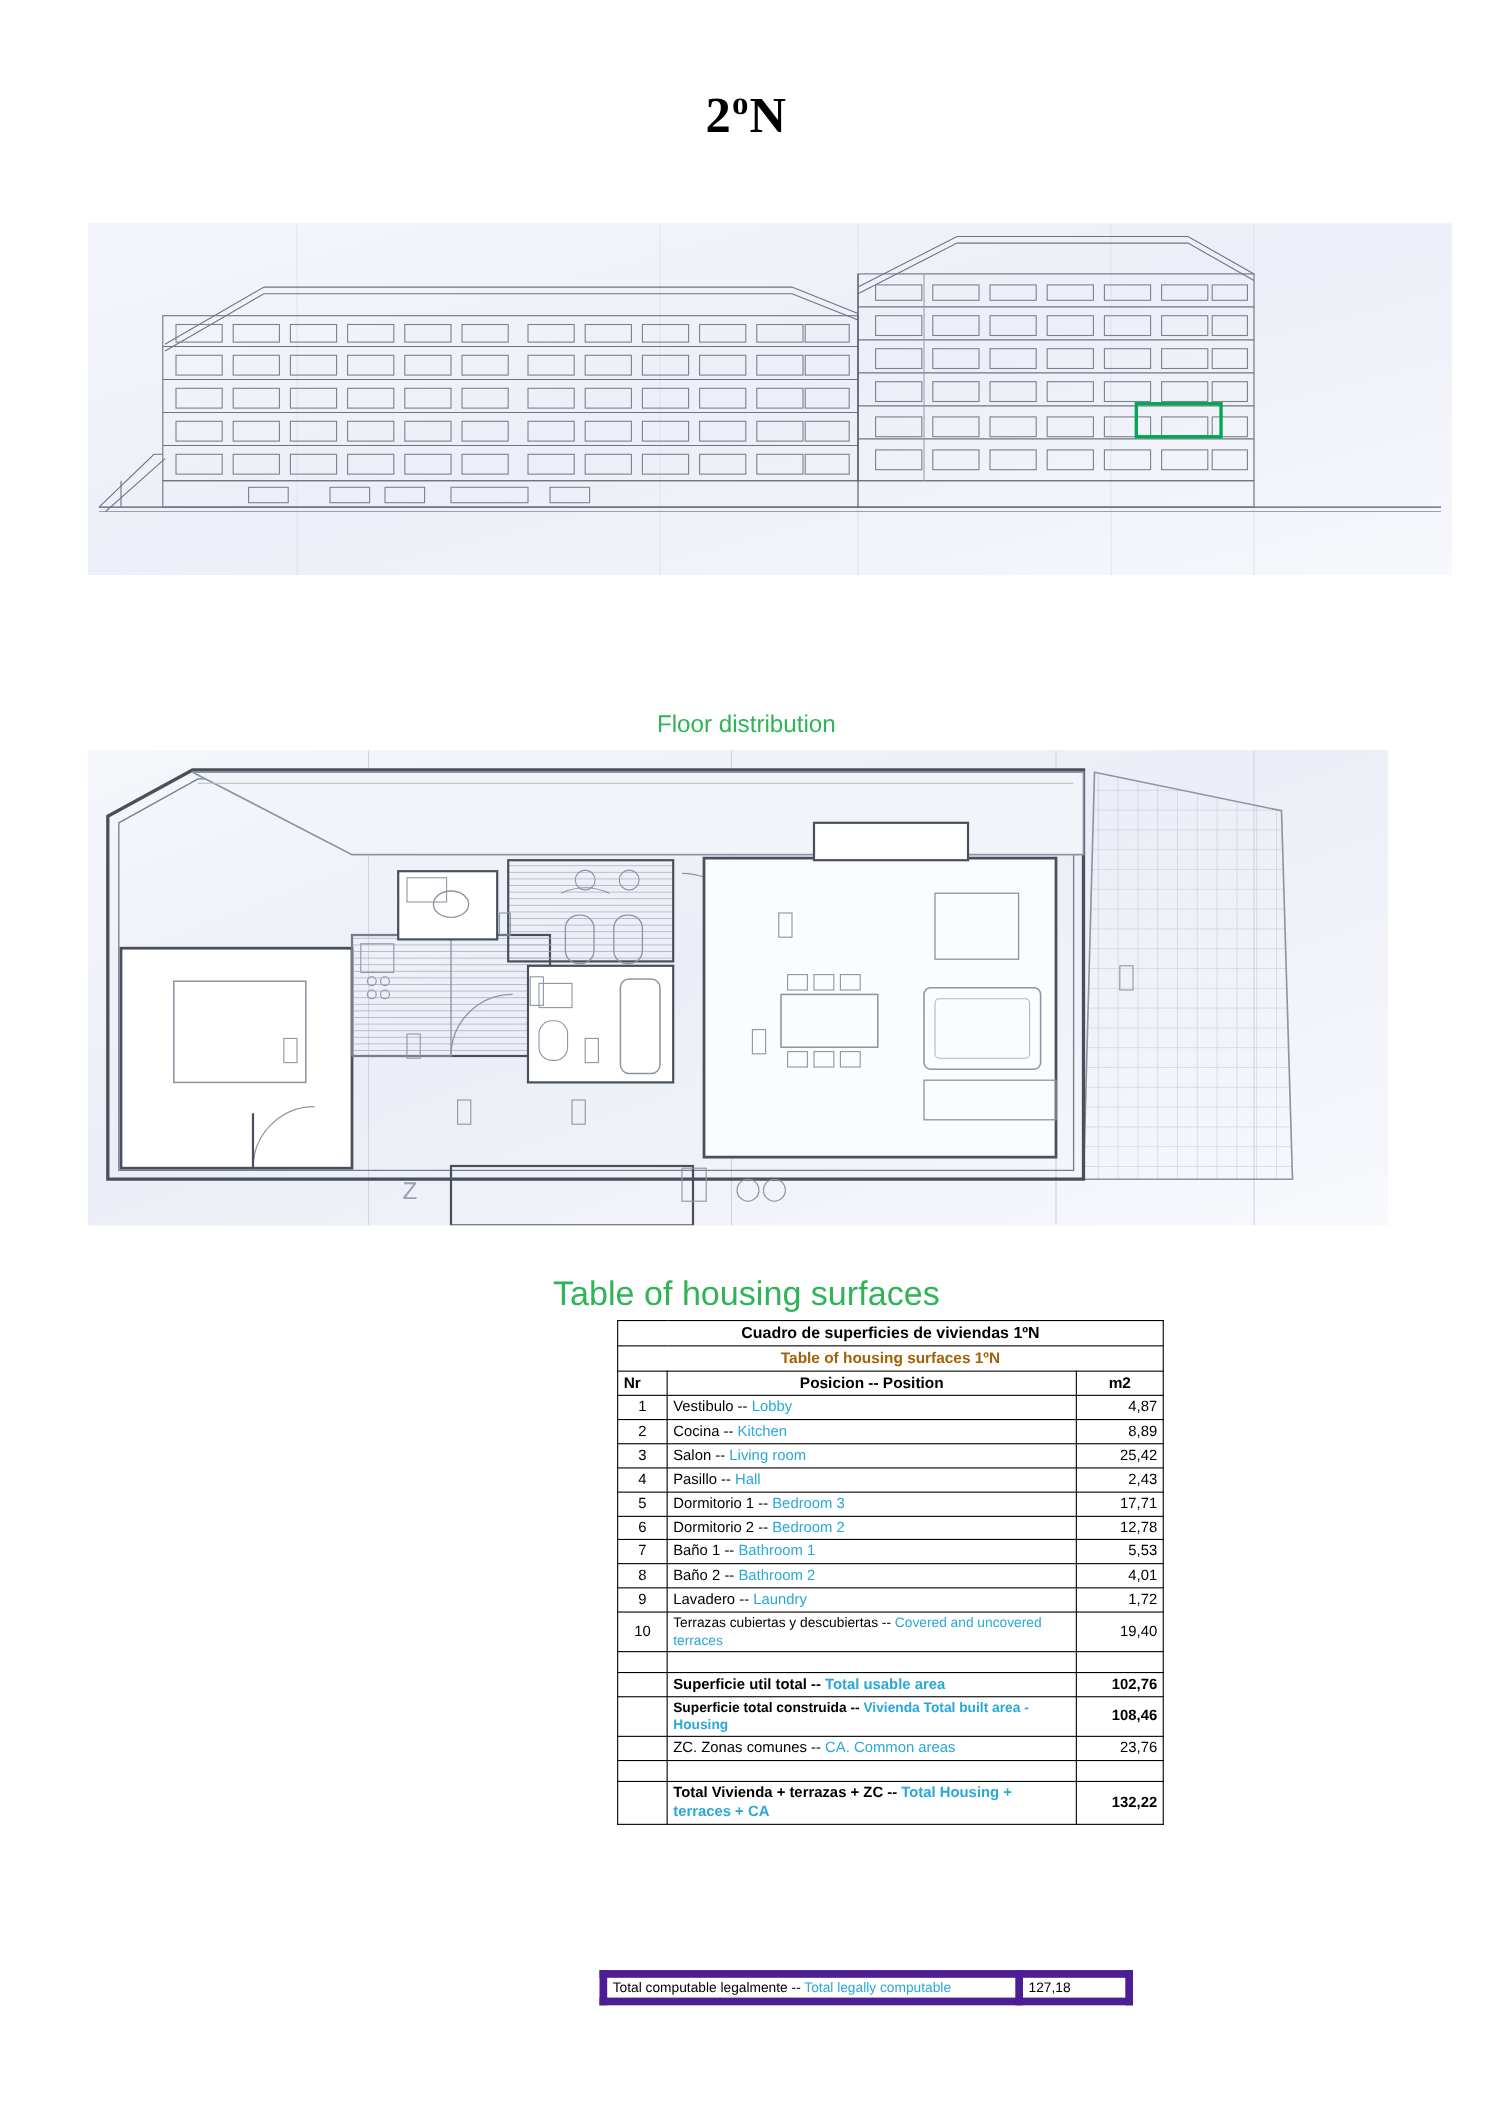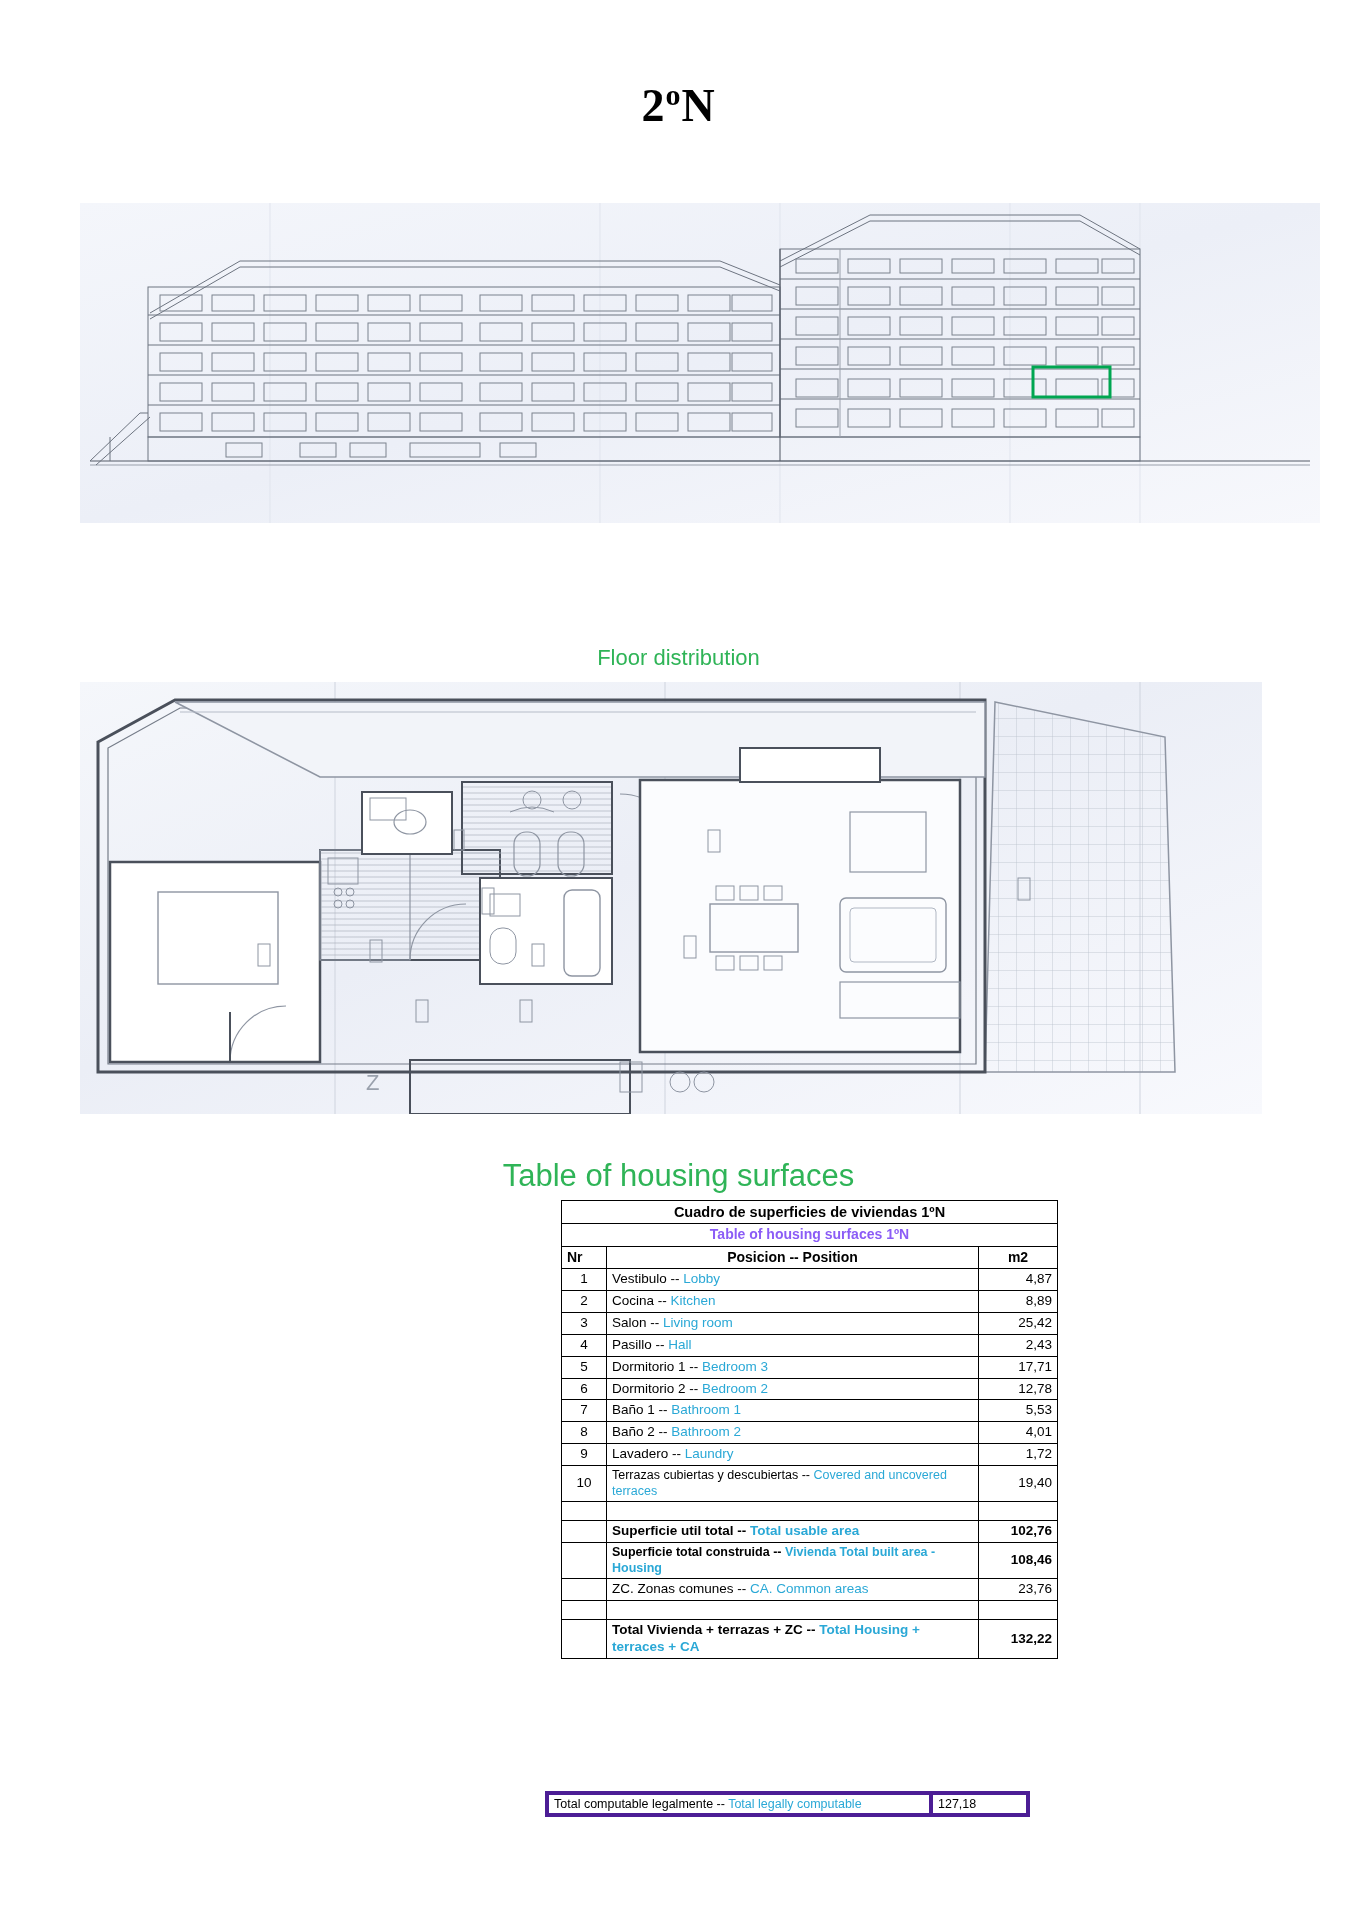"Table of housing surfaces 1ºN" td.head-en { color: #8b5cf6 -> #a16207 }
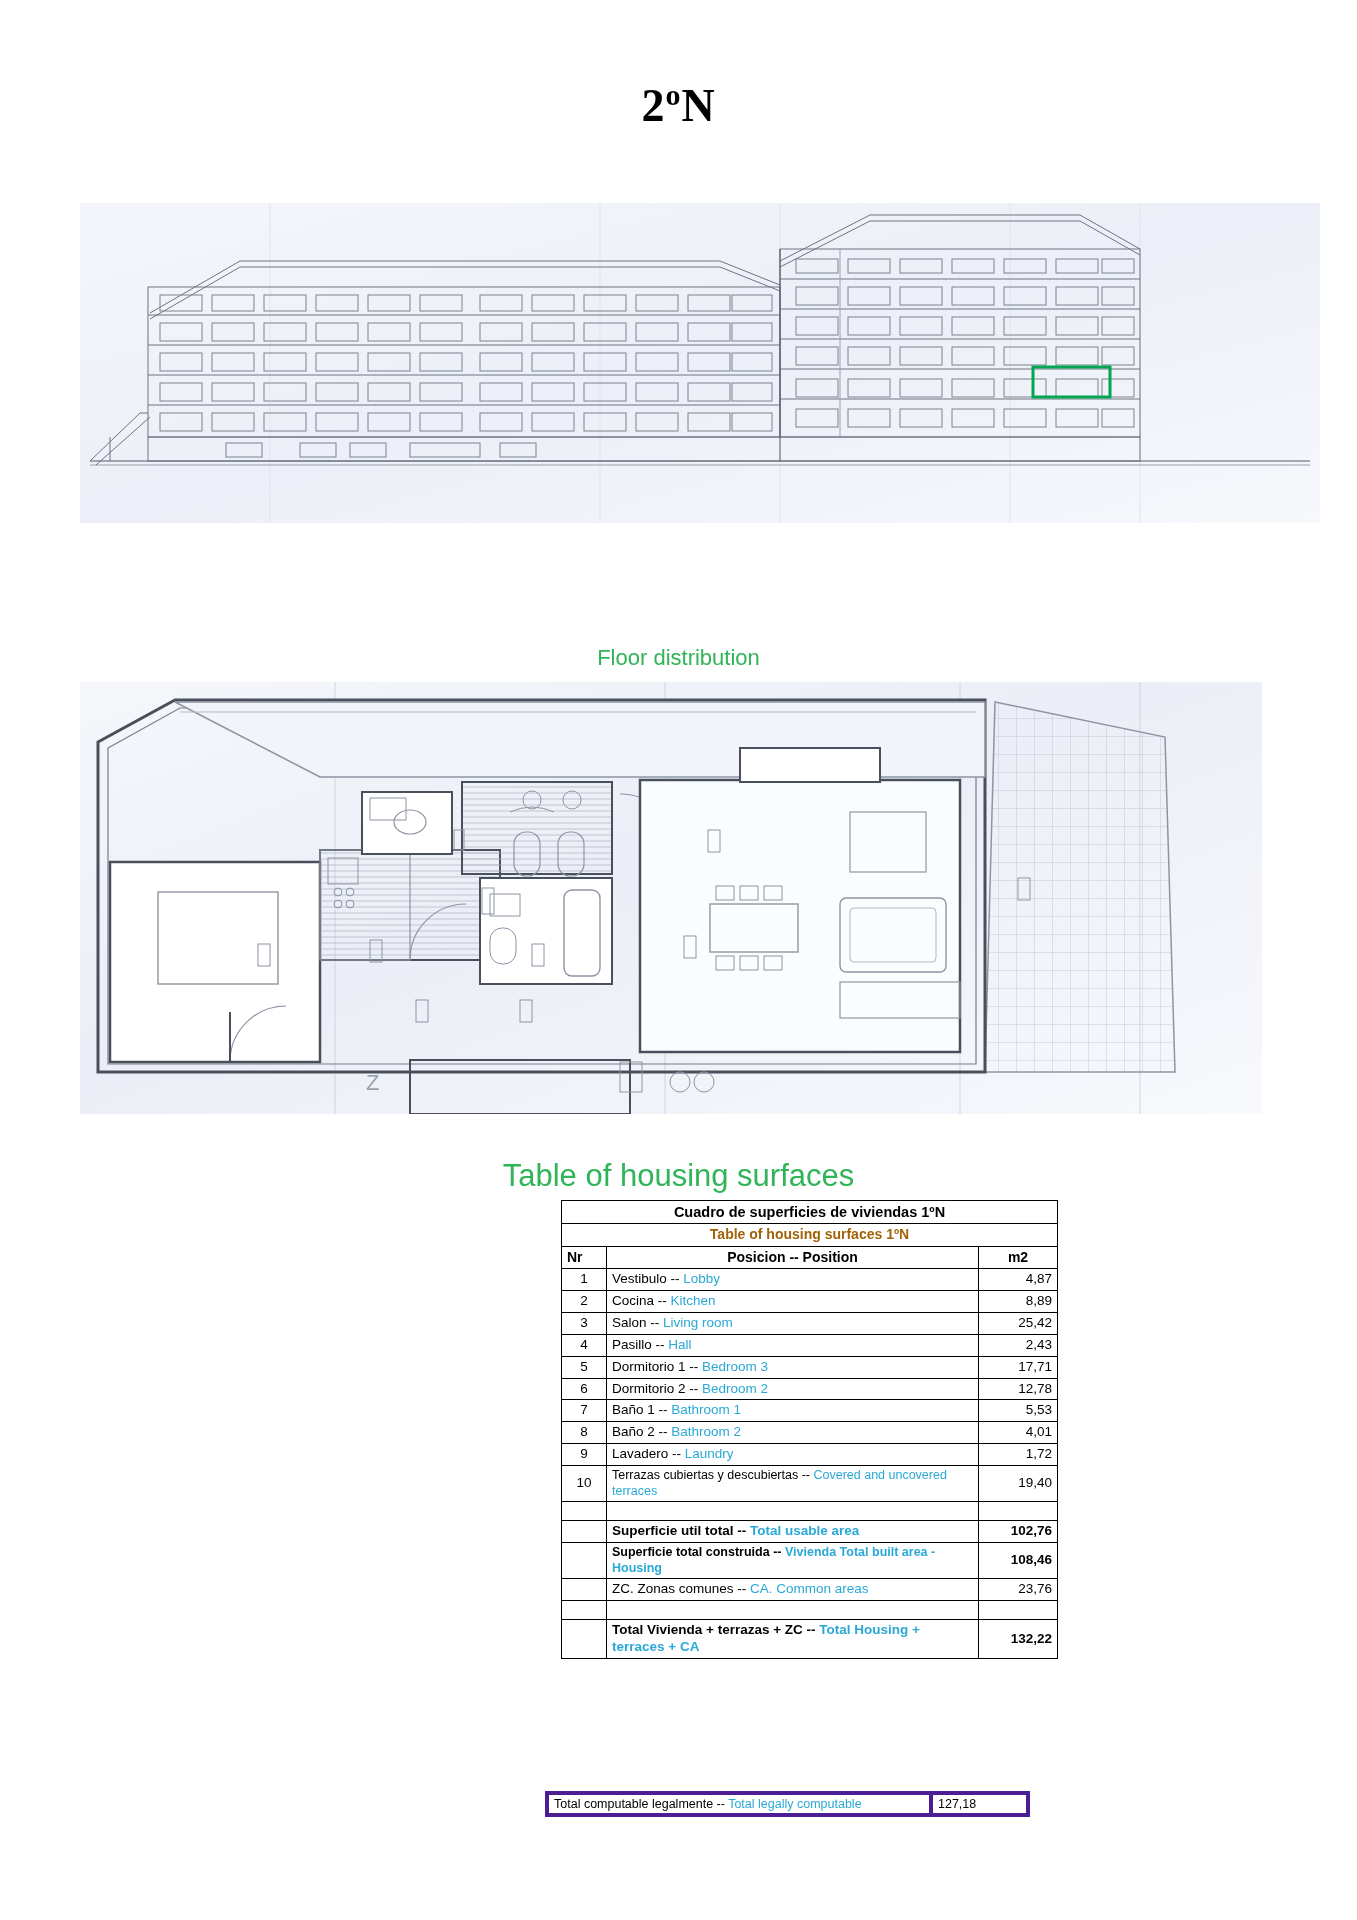"Total computable legalmente -- Total" table.legal td { border: 4px solid #4c1d95 -> 7px solid #4c1d95 }
